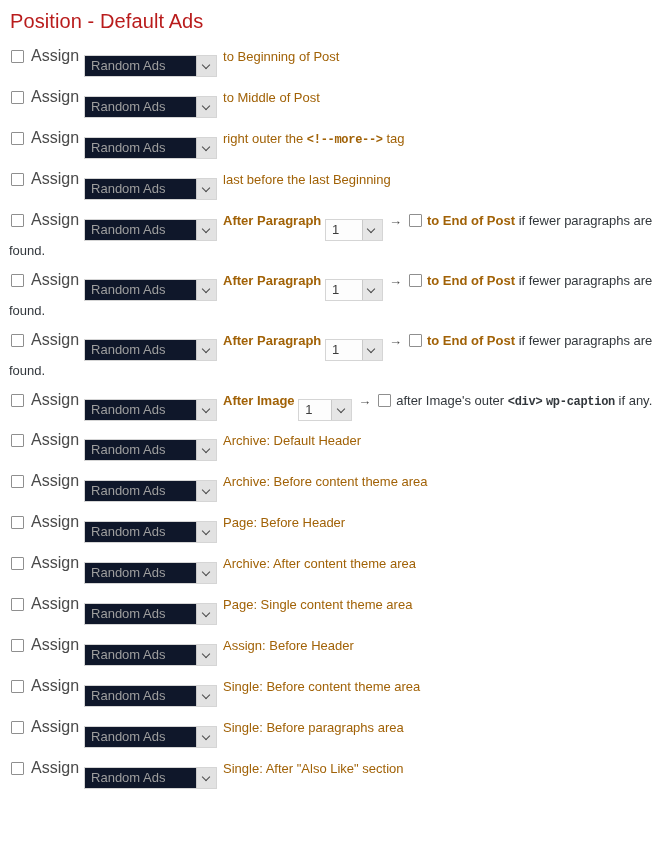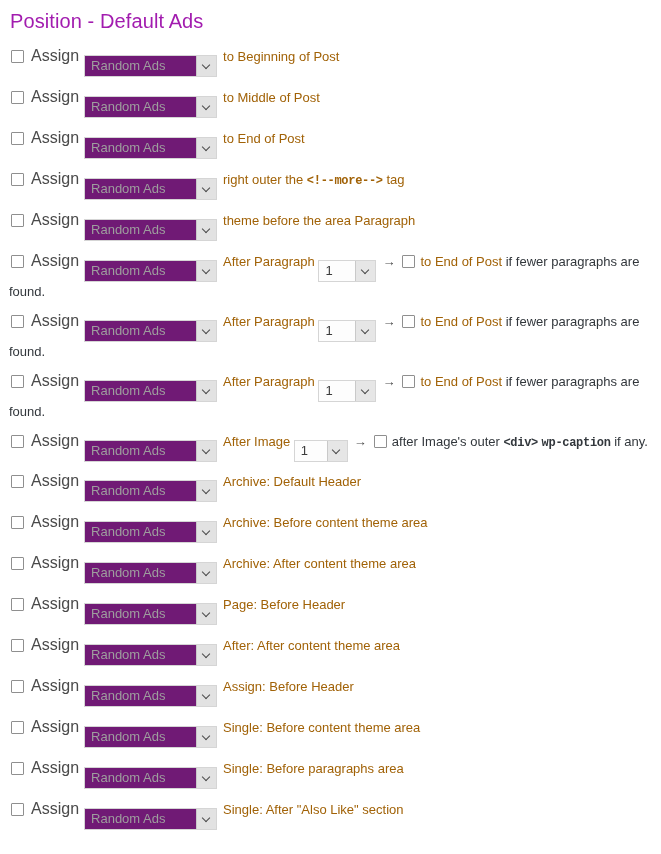"Position - Default Ads" .page-title { color: #a21caf -> #b91c1c }
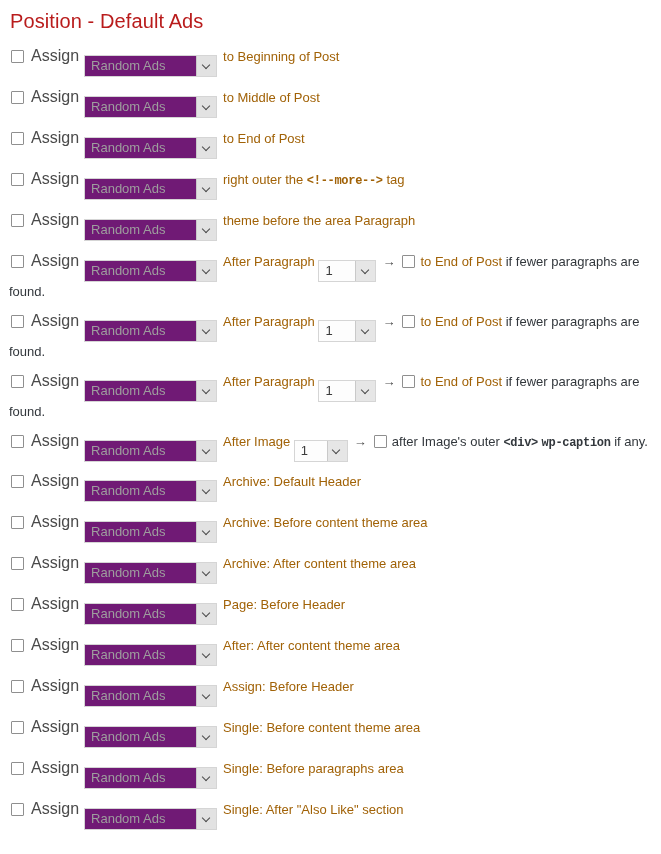"Random Ads" .sel { background: #701a75 -> #0f172a }
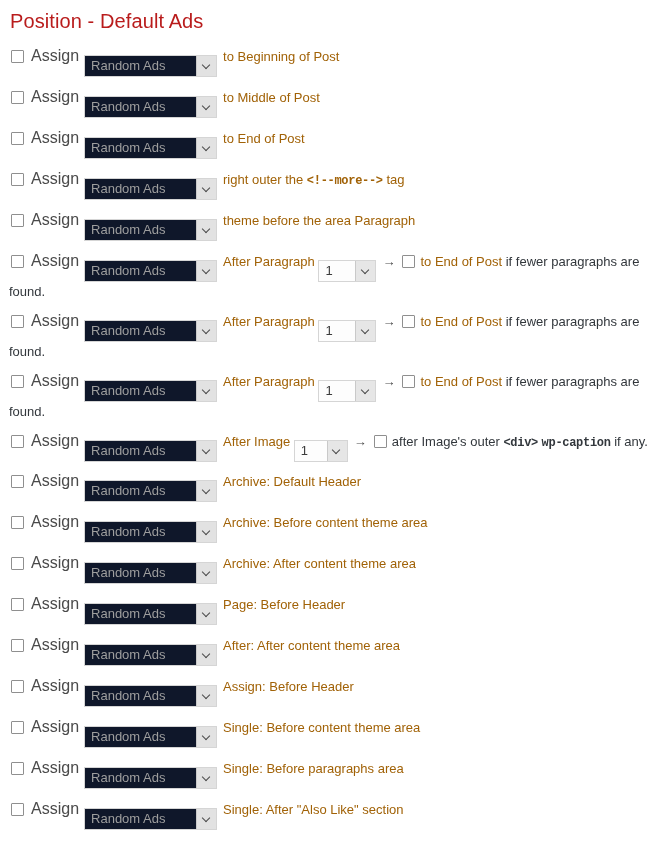"AssignRandom Adsto End of Post" div.row { html: <div><input><span>Assign</span><span><span>Random Ads</span><span></span></span><span><span>to </span><span>End of Post</span></span></div> -> none }
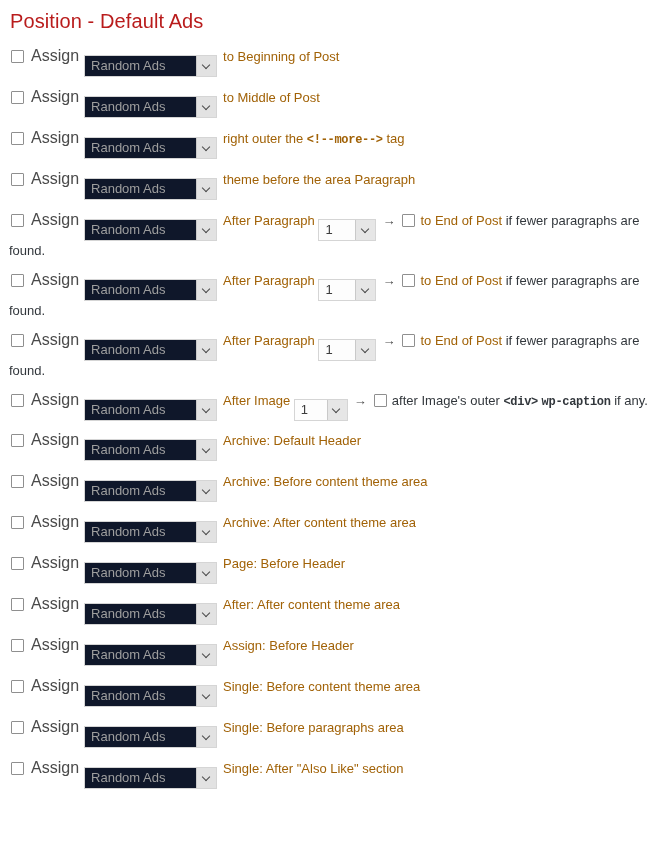"theme before" span.plain { text: theme -> last }
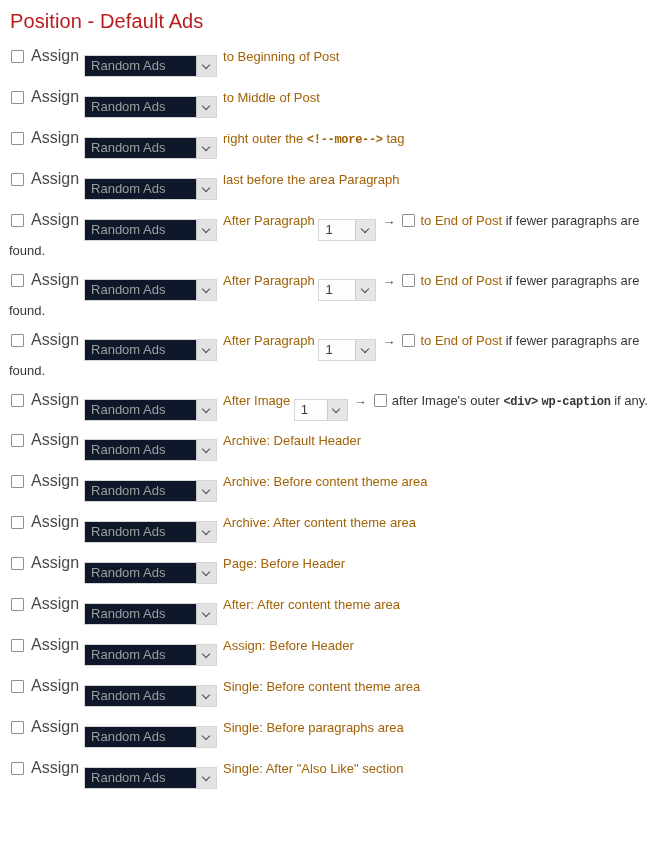"the area Paragraph" span.strong-part { text: area Paragraph -> last Beginning }
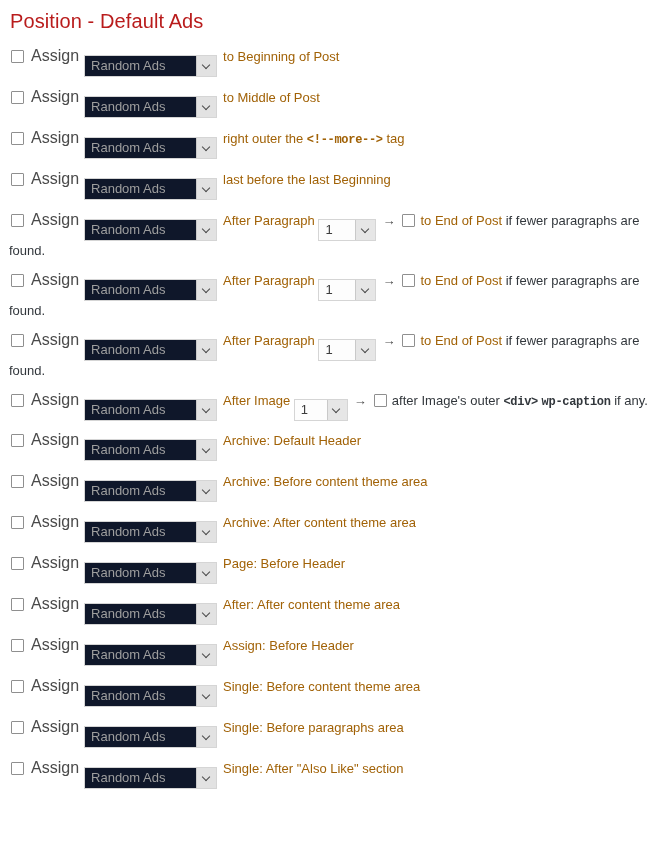"After Paragraph" .lbl.bold { font-weight: normal -> bold }
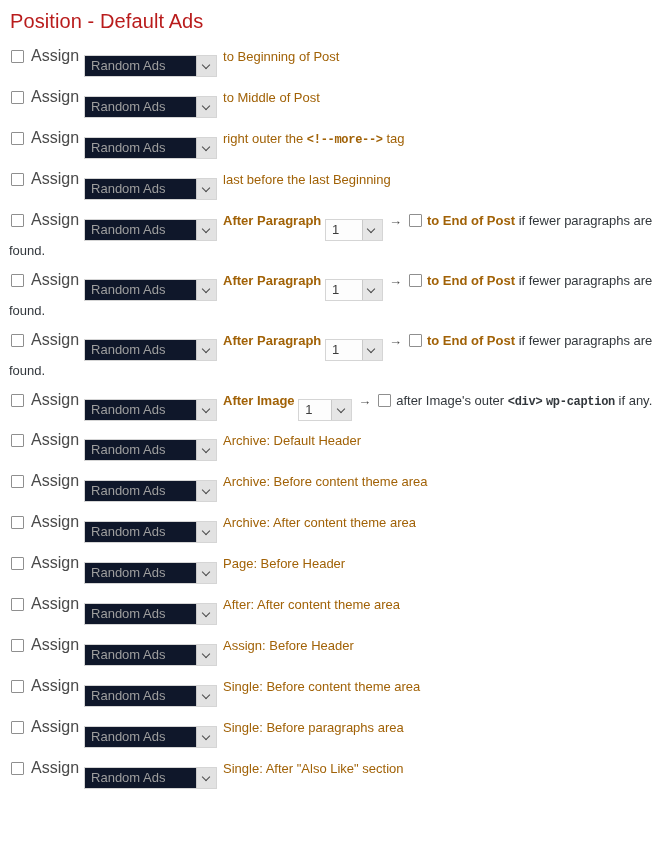"AssignRandom AdsArchive: After content" div.row { order: before "AssignRandom AdsPage: Before Header" -> after "AssignRandom AdsPage: Before Header" }
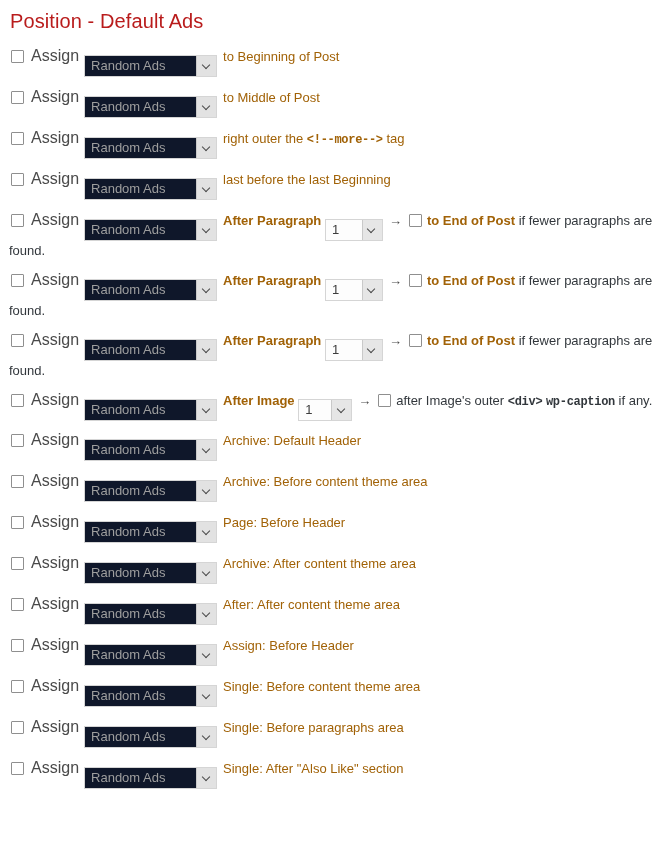"After: After content theme area" span.lbl { text: After: After -> Page: Single }
